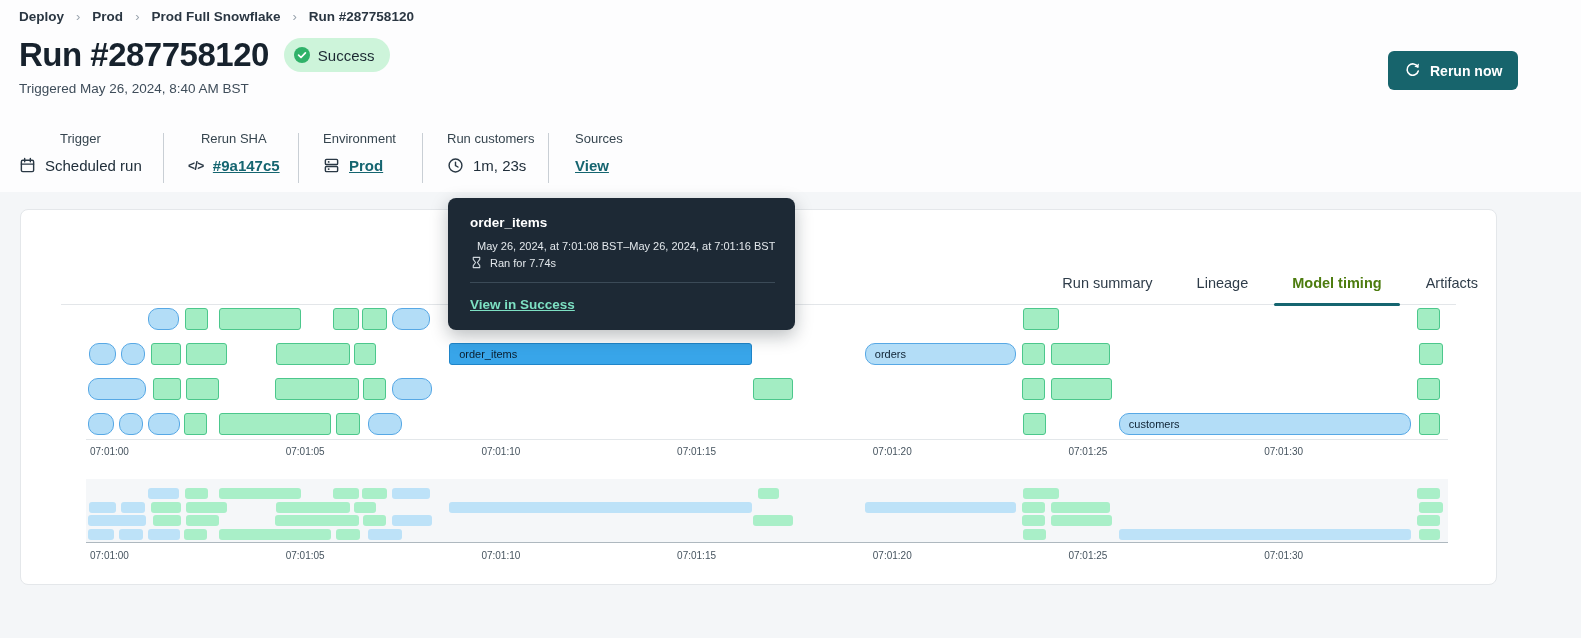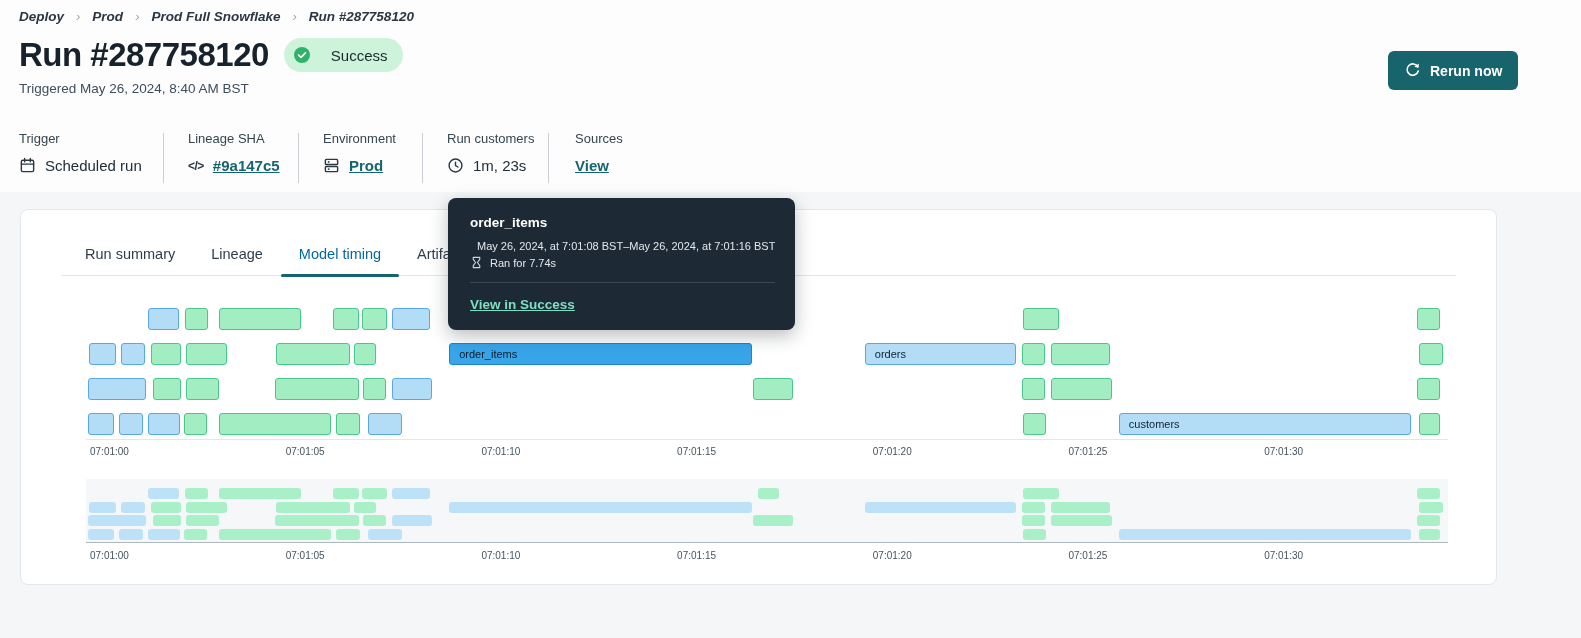"Deploy" .breadcrumb { font-style: italic -> none }
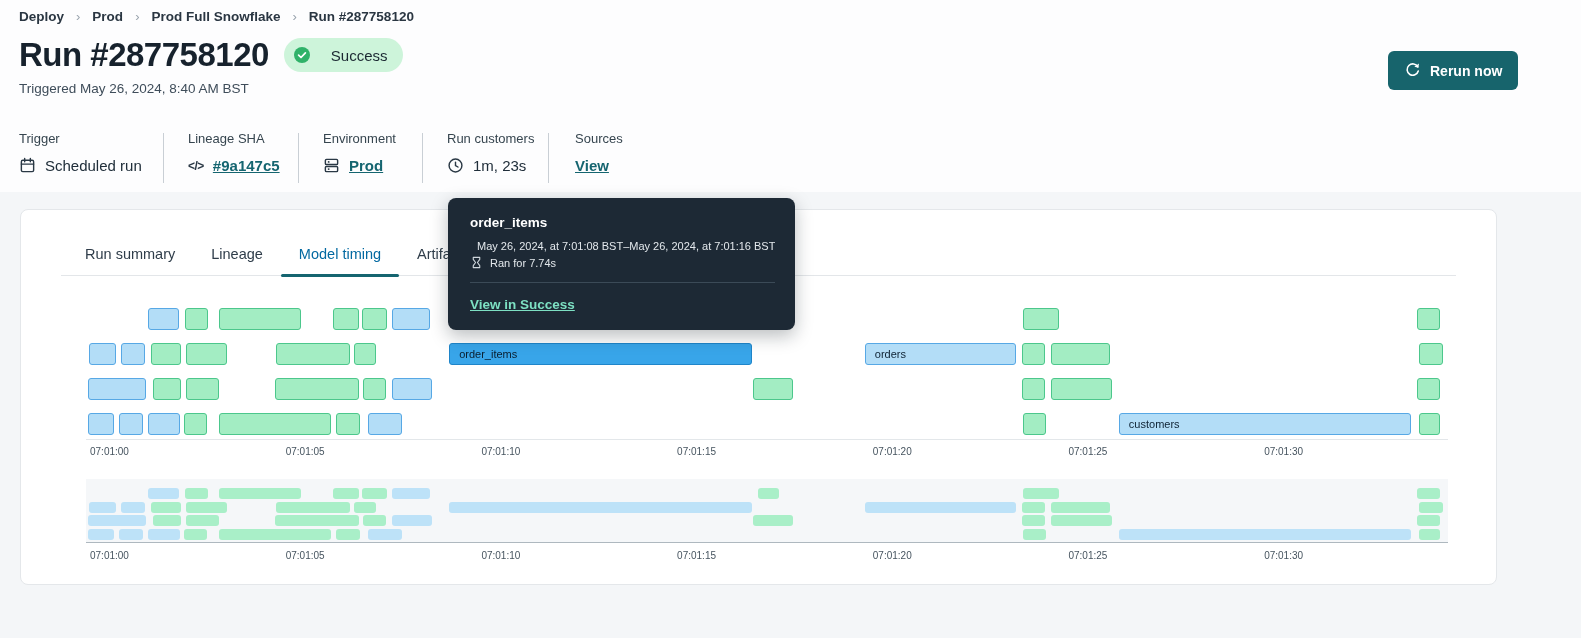"Success" .status-pill { gap: 21px -> 8px }
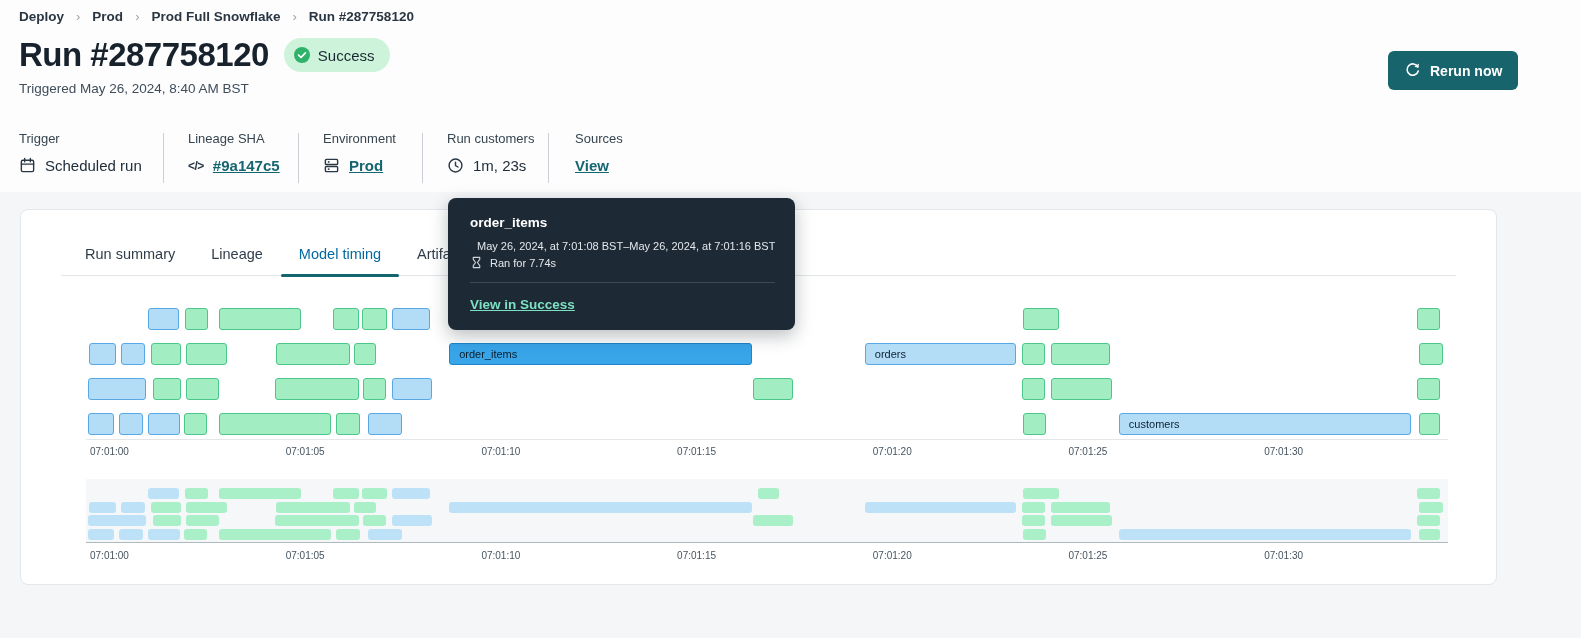"Trigger" .meta-label { text-align: none -> center }
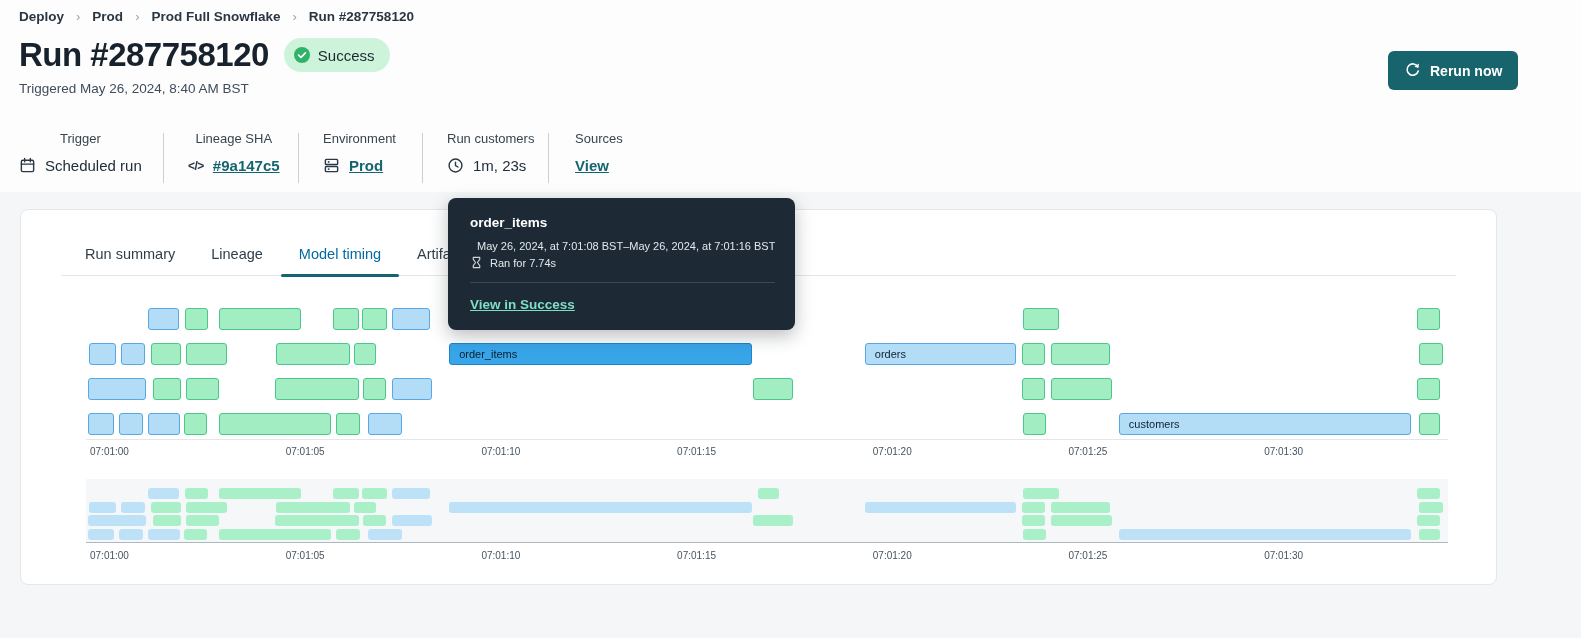"Lineage SHA" div.meta-label { text: Lineage -> Rerun }
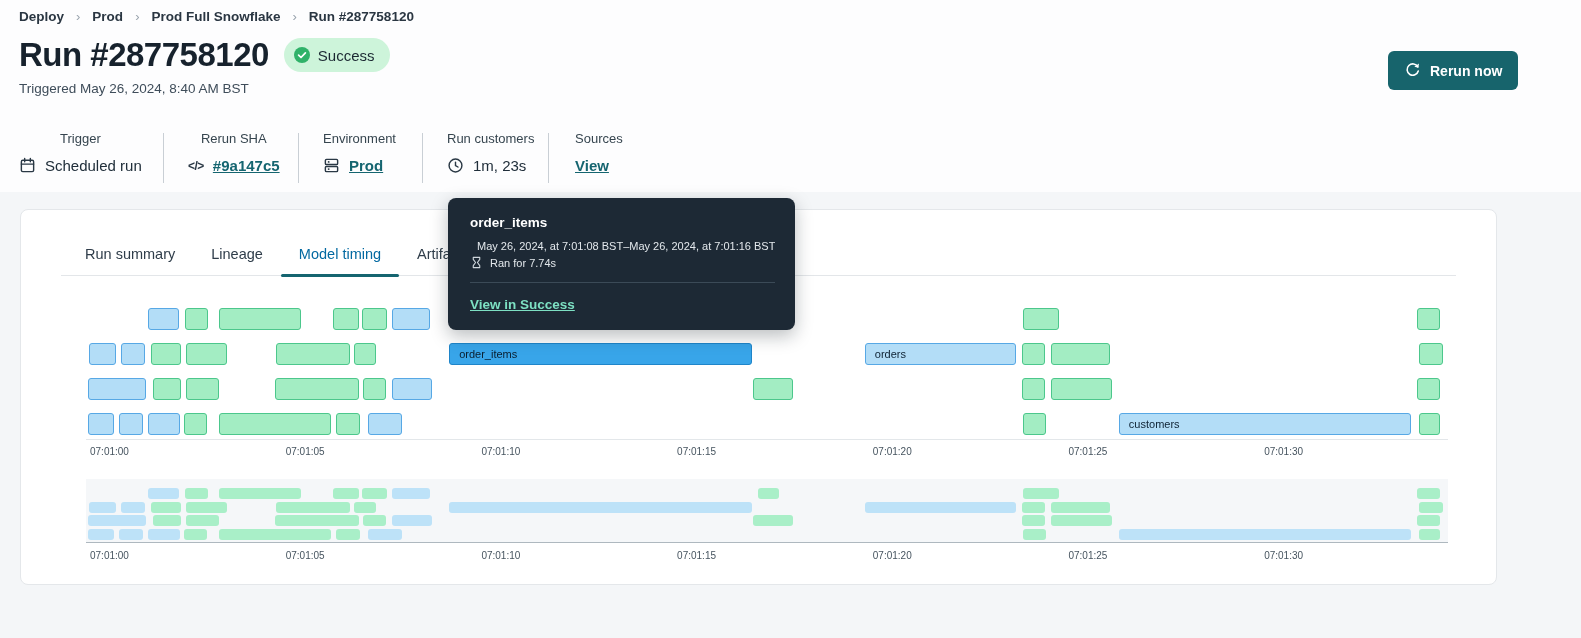"Run summary" .tabs { gap: 0 -> 8px; justify-content: none -> flex-end; top: 22px -> 51px }
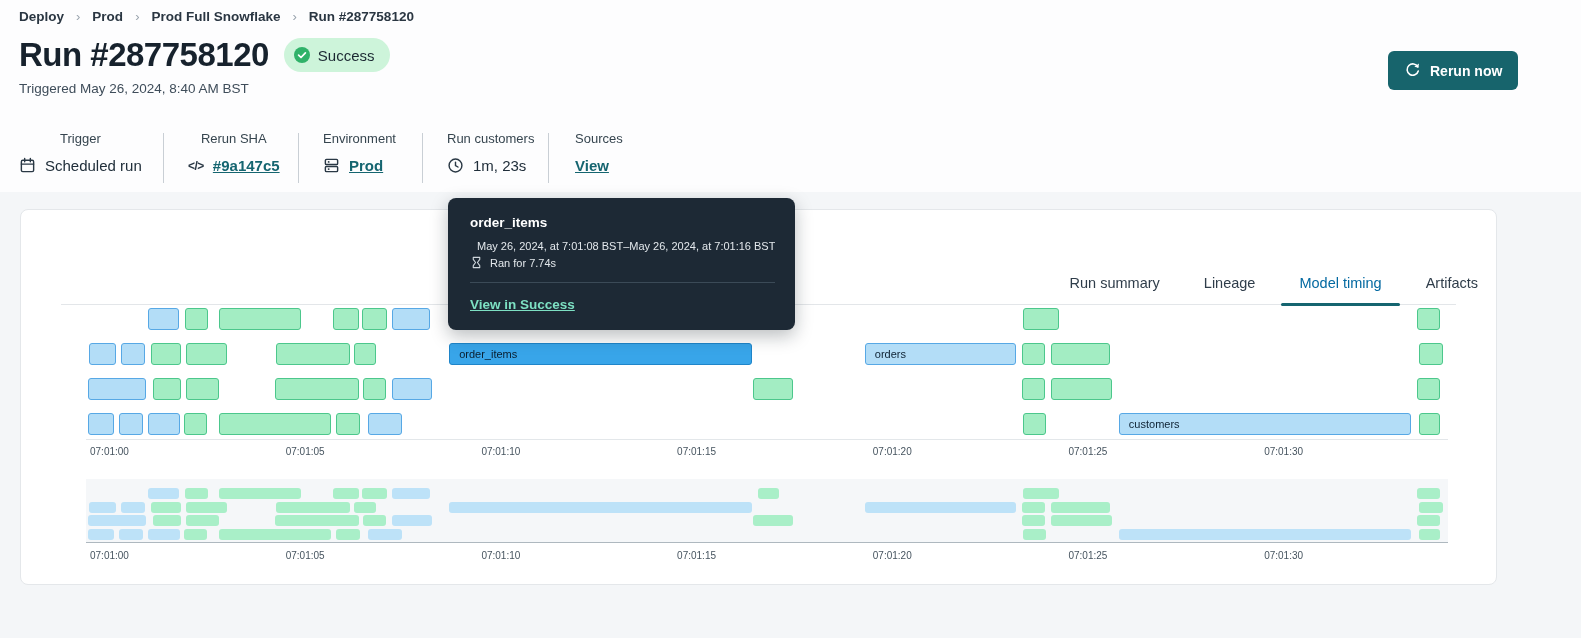"Model timing" .tab.active { color: #0369a1 -> #4d7c0f; font-weight: 400 -> 700 }
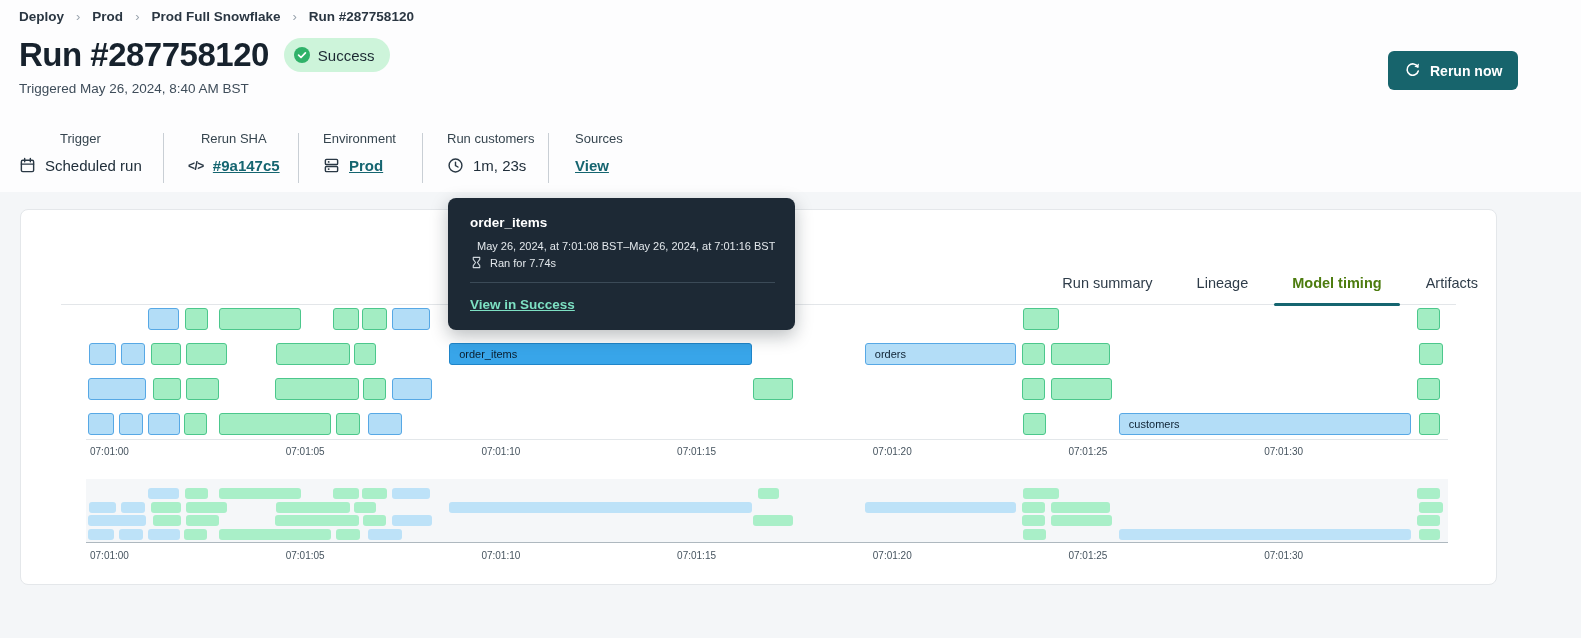"orders" .bar.b { border-radius: none -> 10px }
